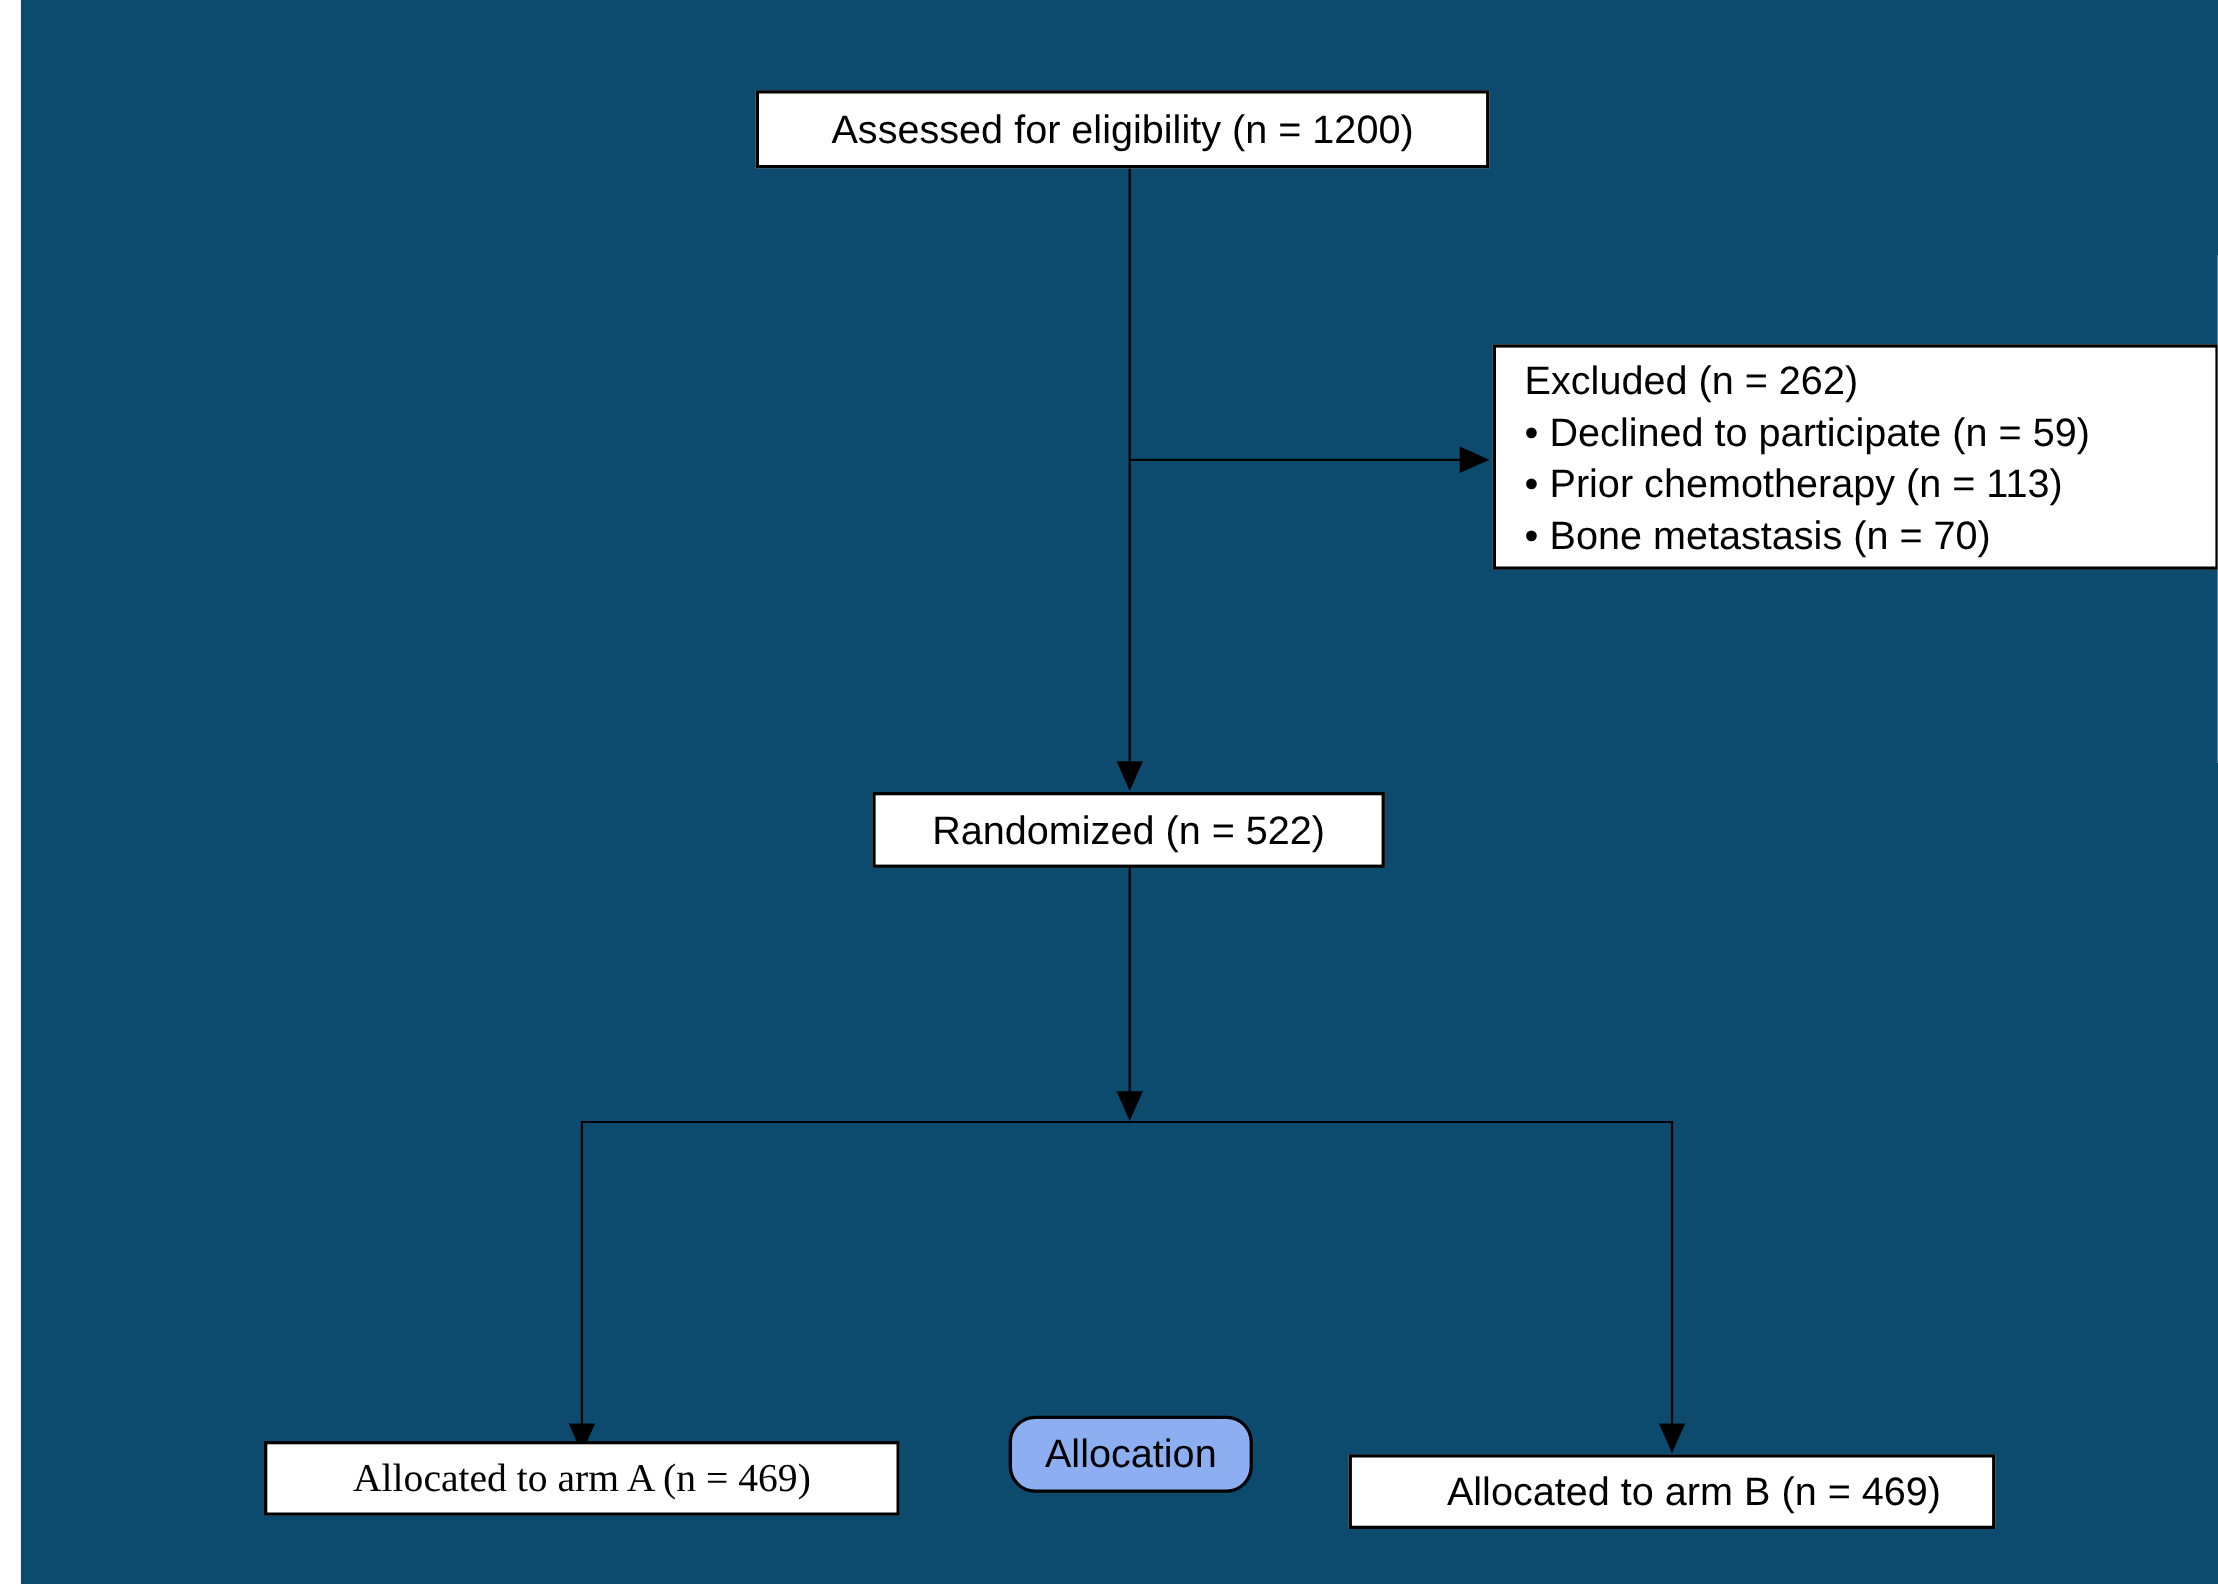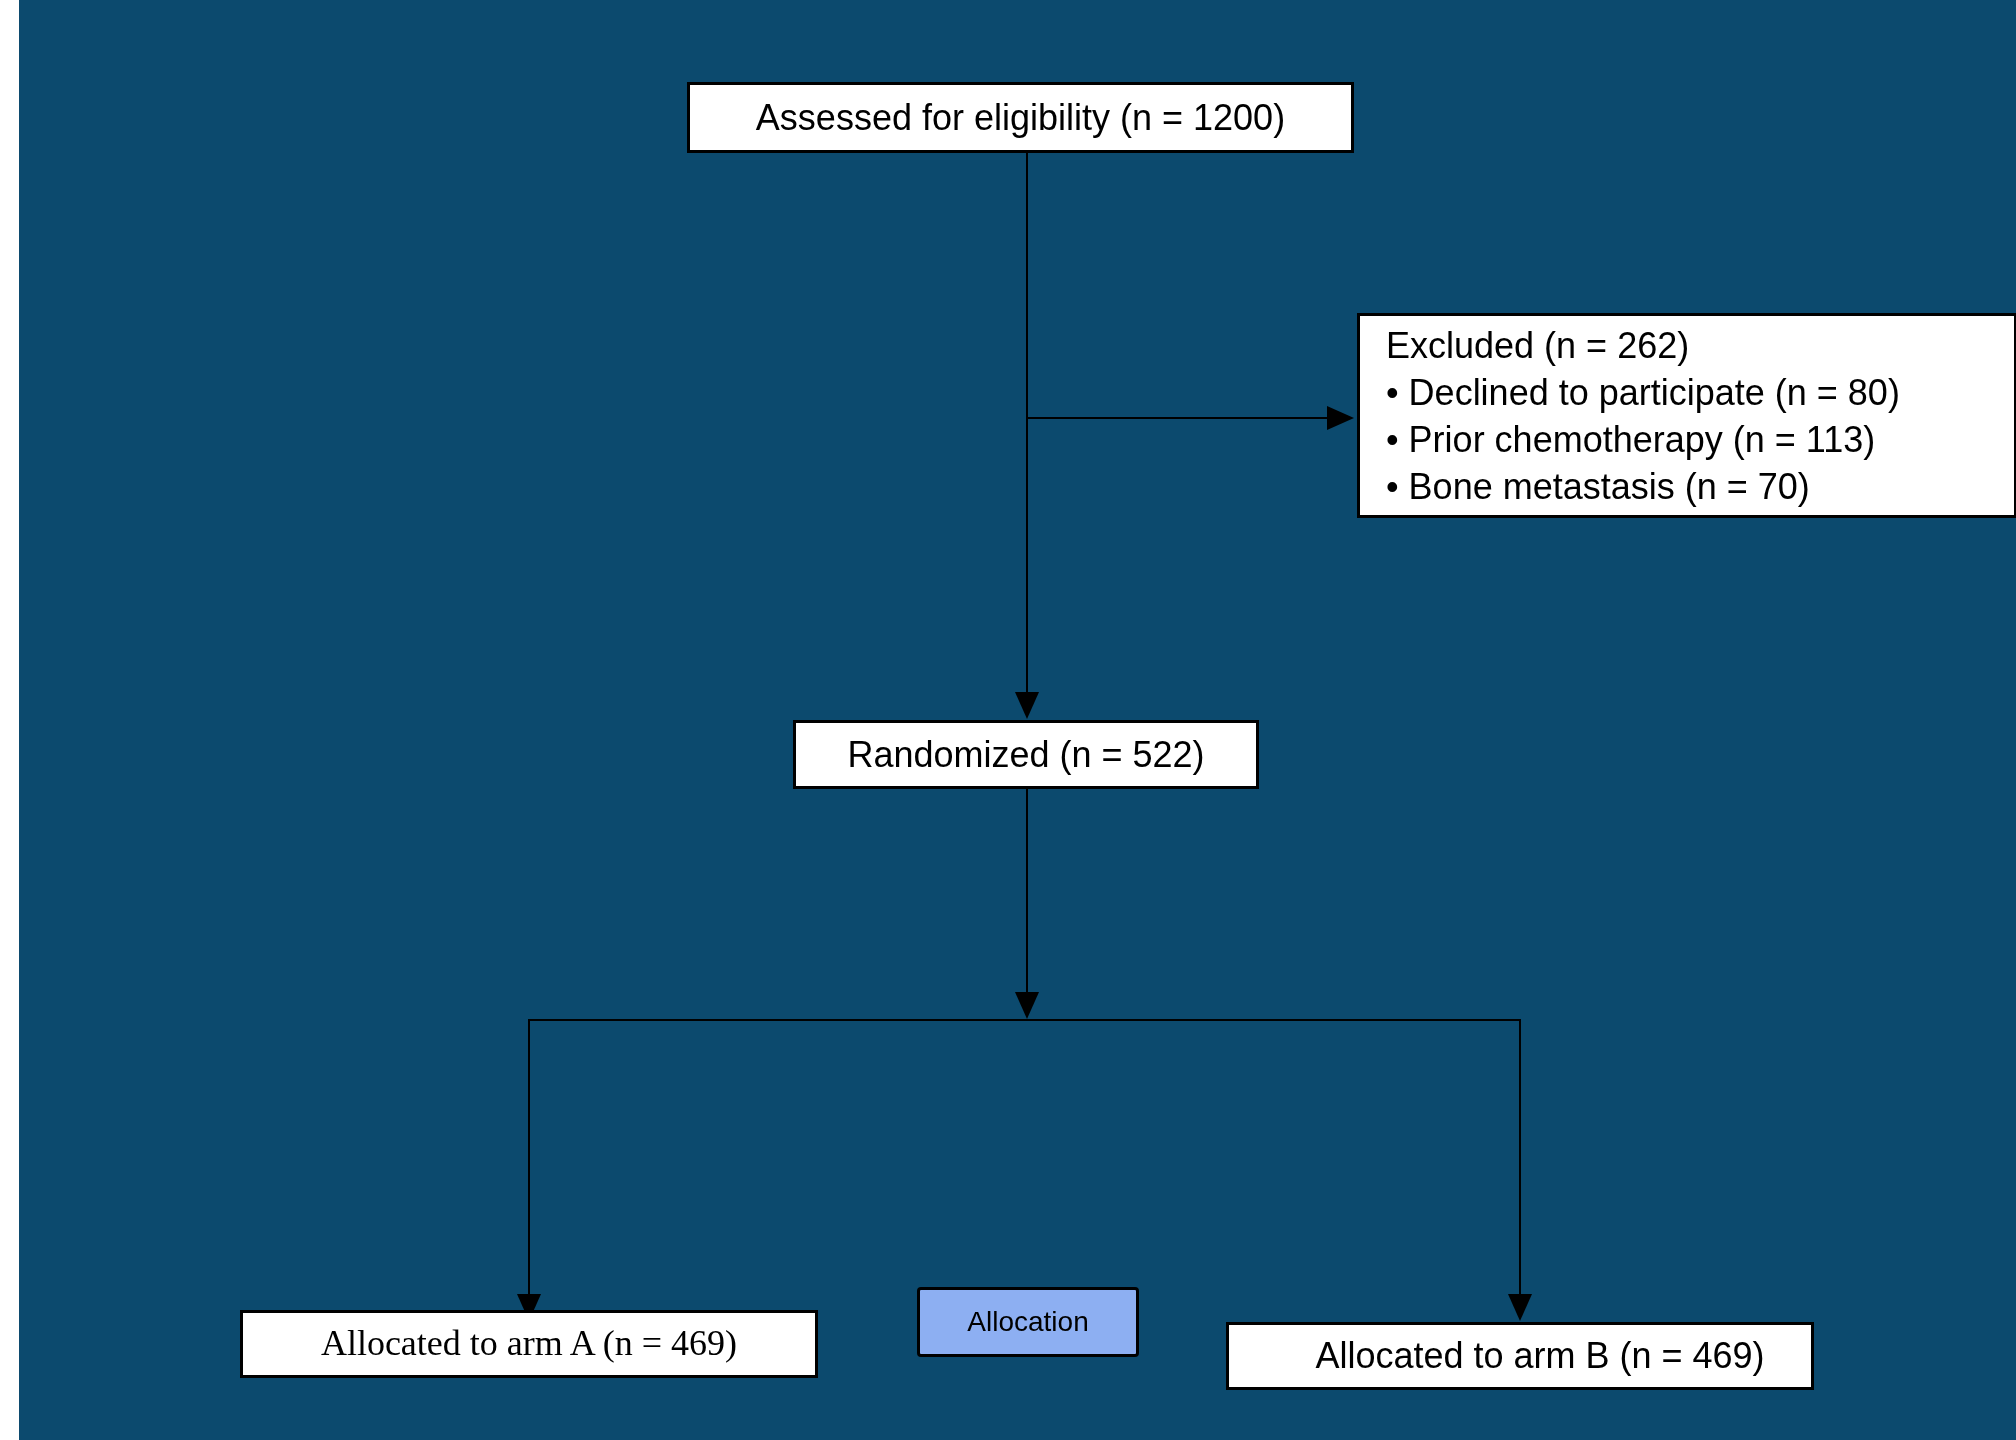"• Declined to participate (n" div.line { text: 80 -> 59 }
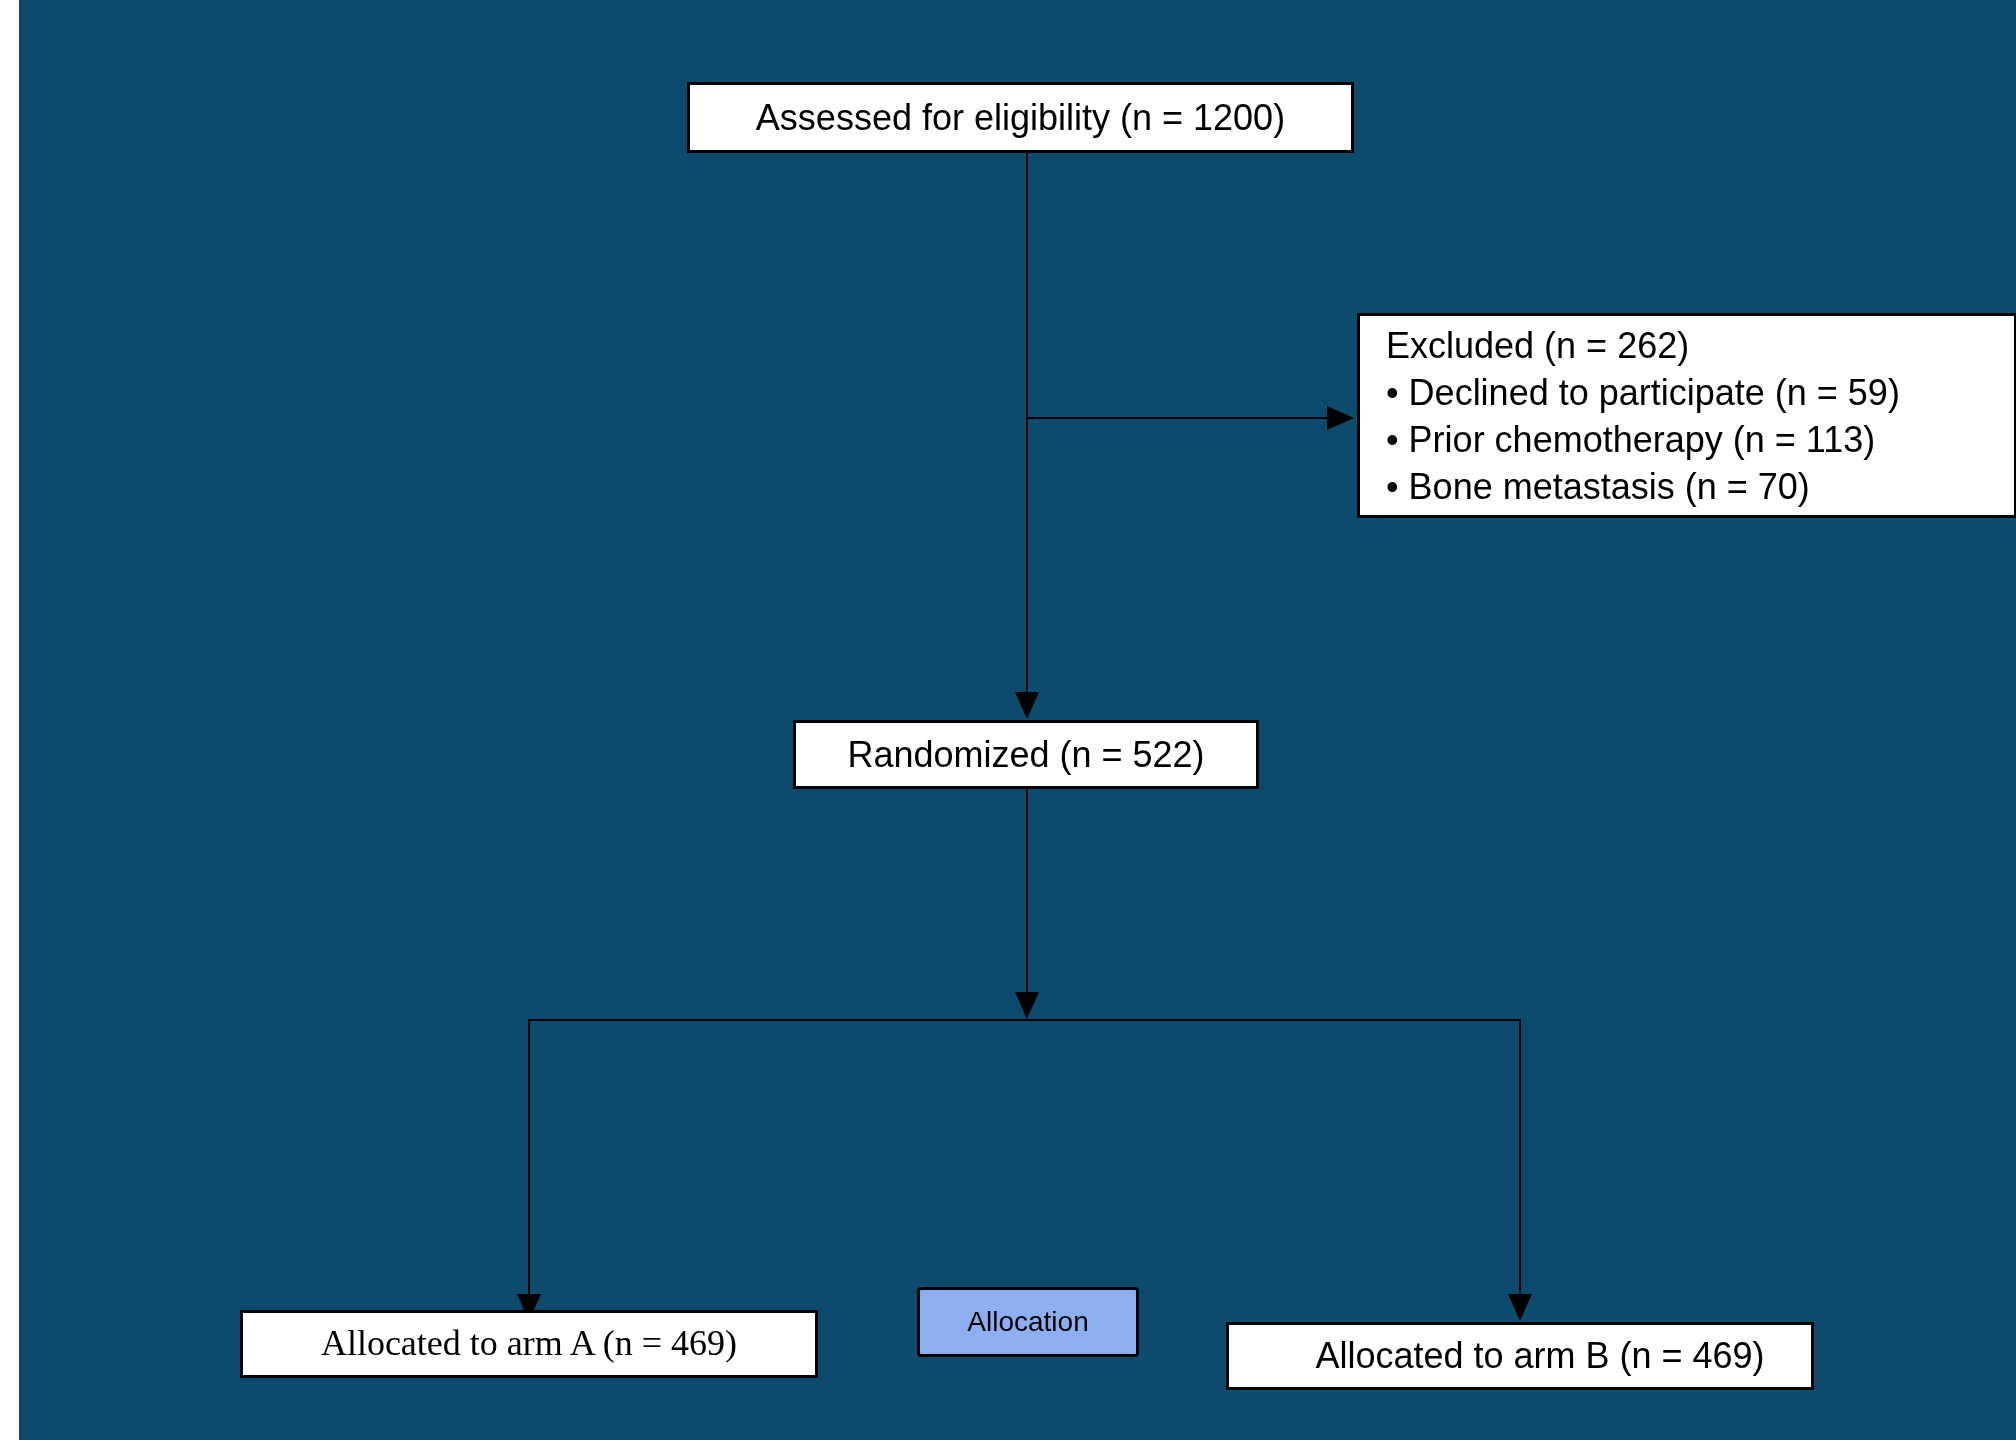"Allocation" .tag { border-radius: 4px -> 24px; font-size: 28px -> 36px }
